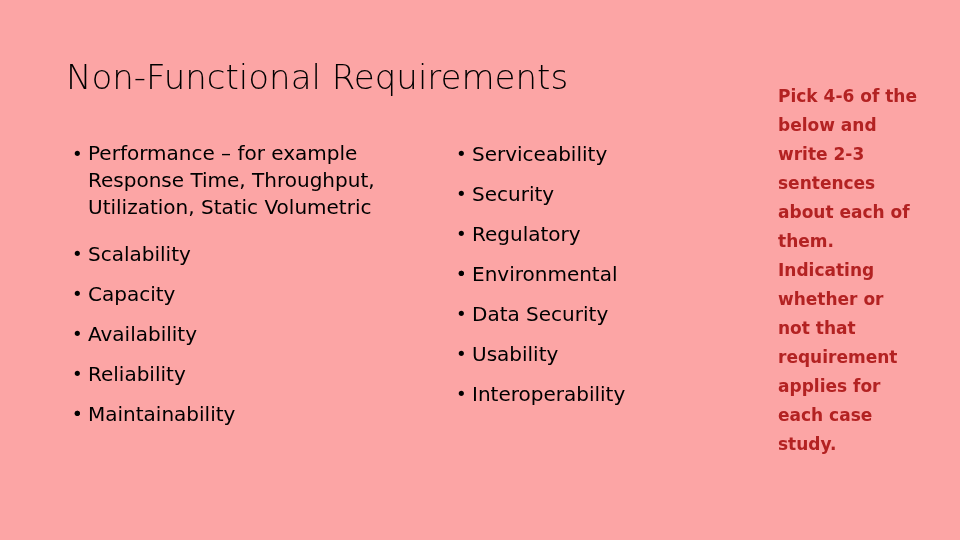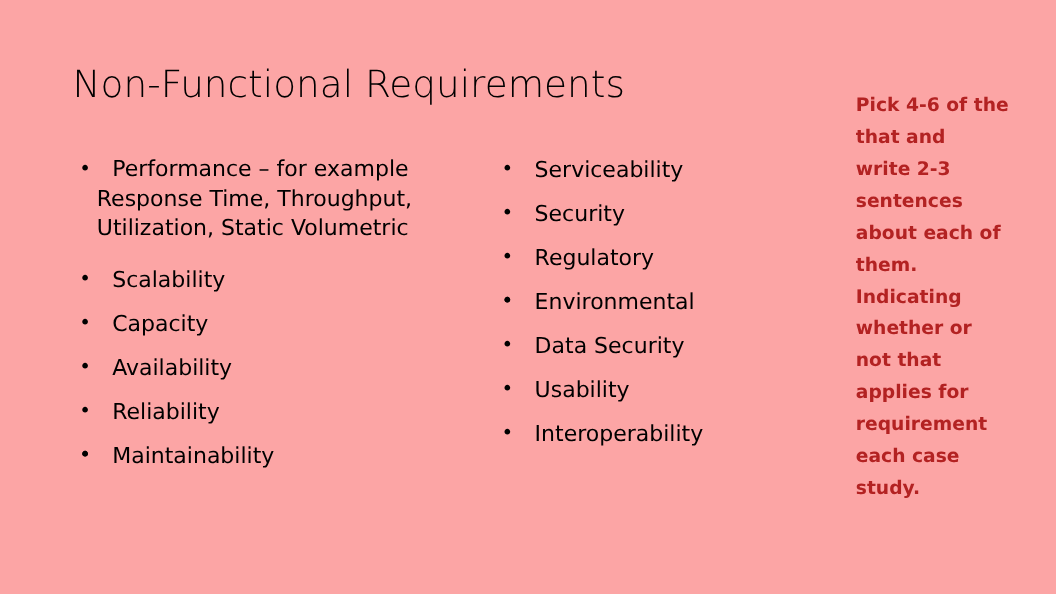"that and" span.note-line { text: that -> below }
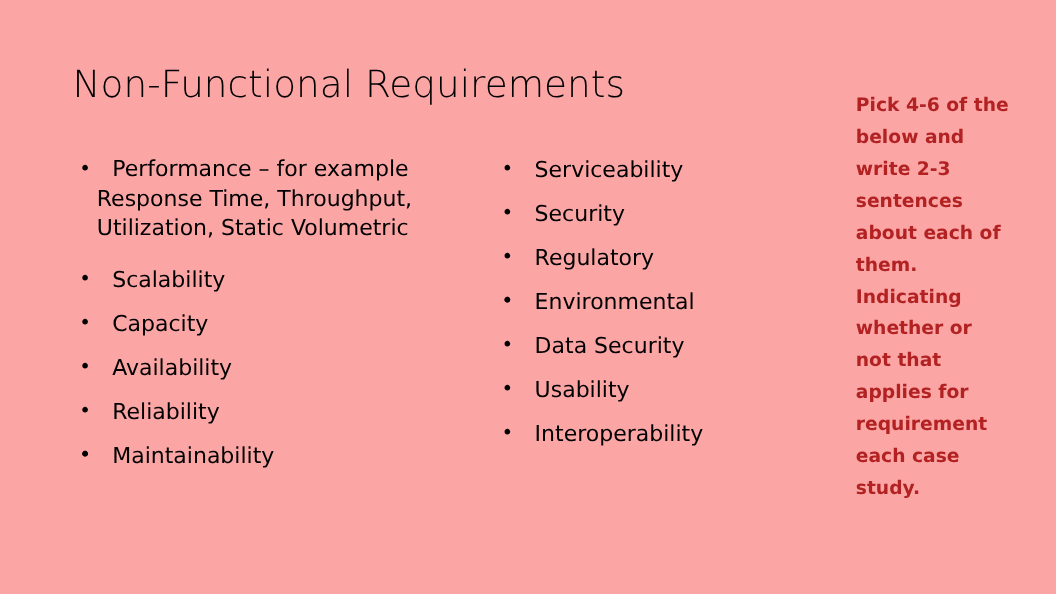"Performance – for example" .bullet-text { margin-left: 14px -> none }
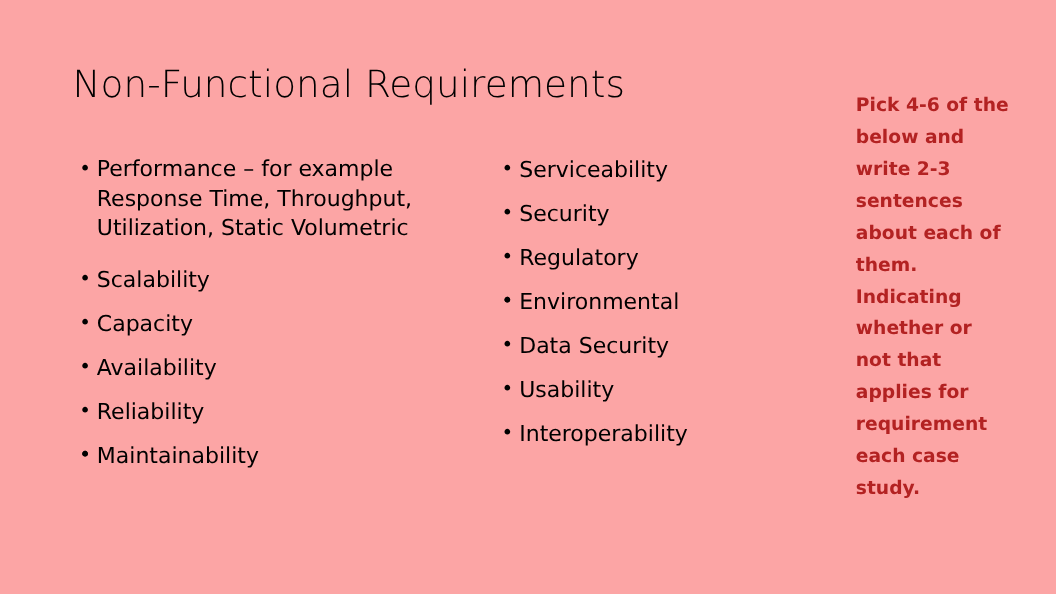"applies for" span.note-line { order: before "requirement" -> after "requirement" }
